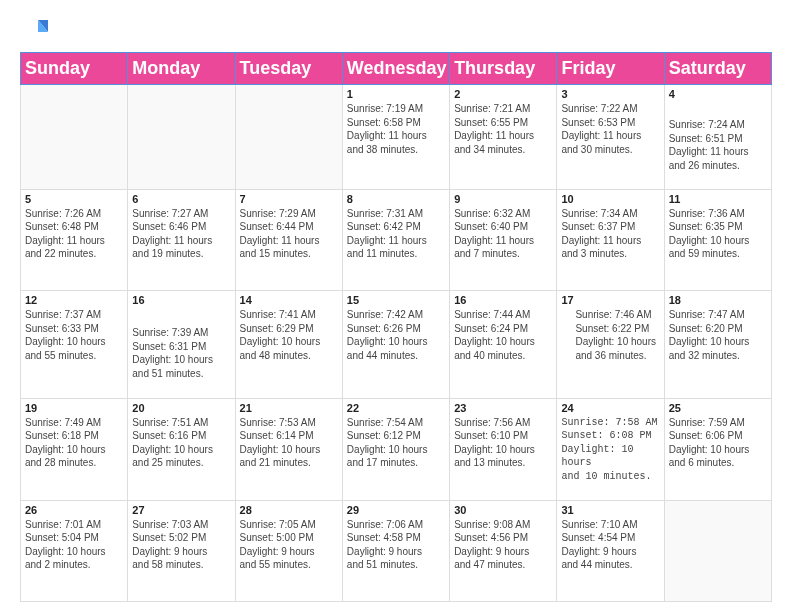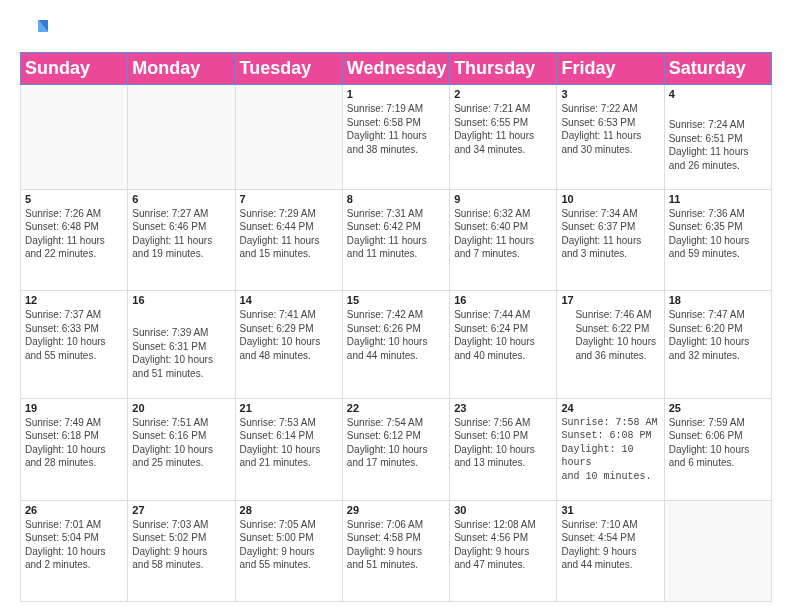"Sunrise: 12:08 AM" div.day-info { text: 12:08 -> 9:08 }
